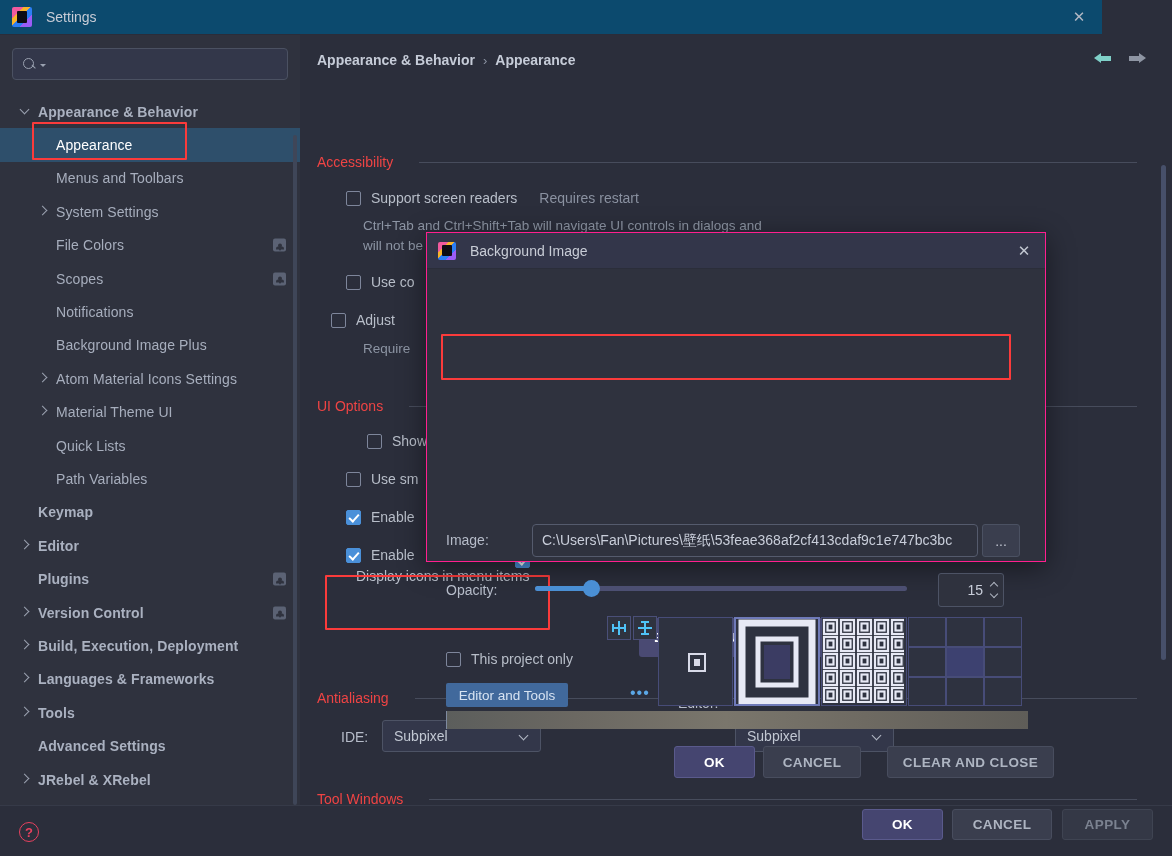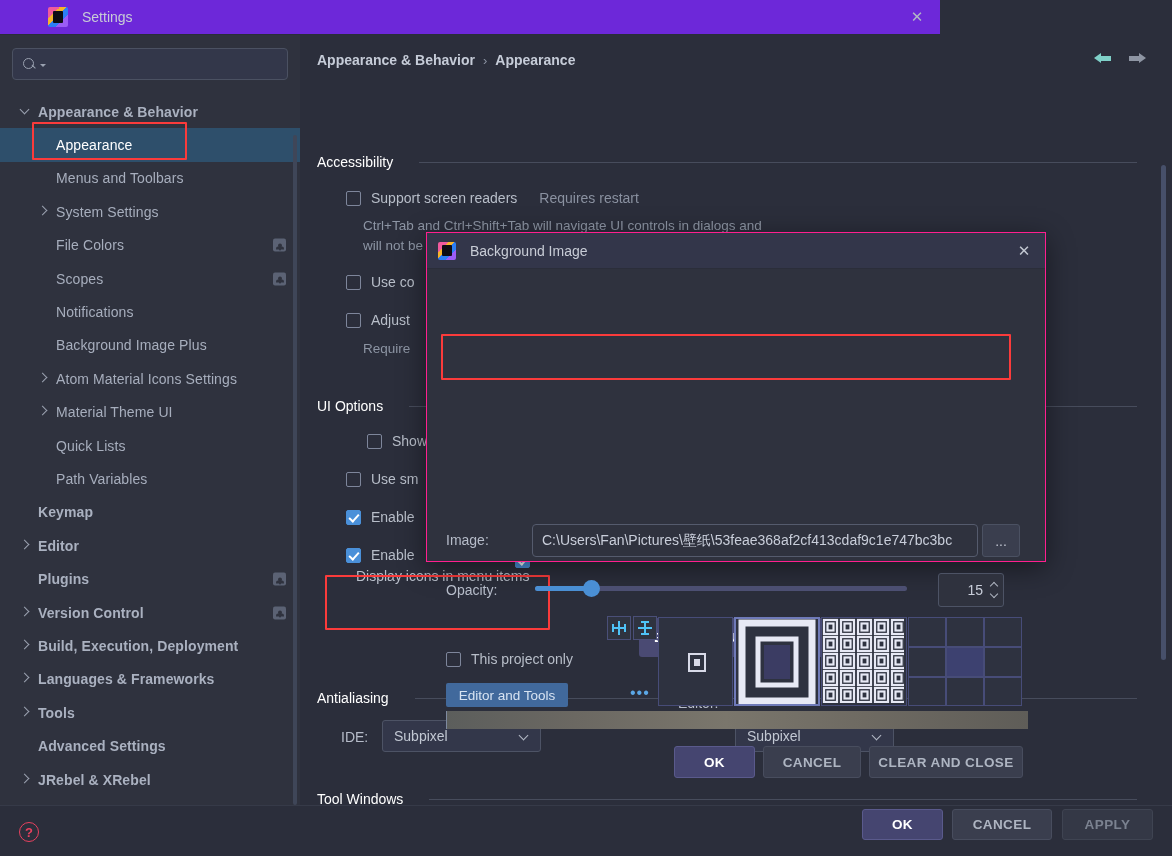"Settings" .titlebar { background: #6d28d9 -> #0c4a6e; padding-left: 36px -> none; width: 940px -> 1102px }
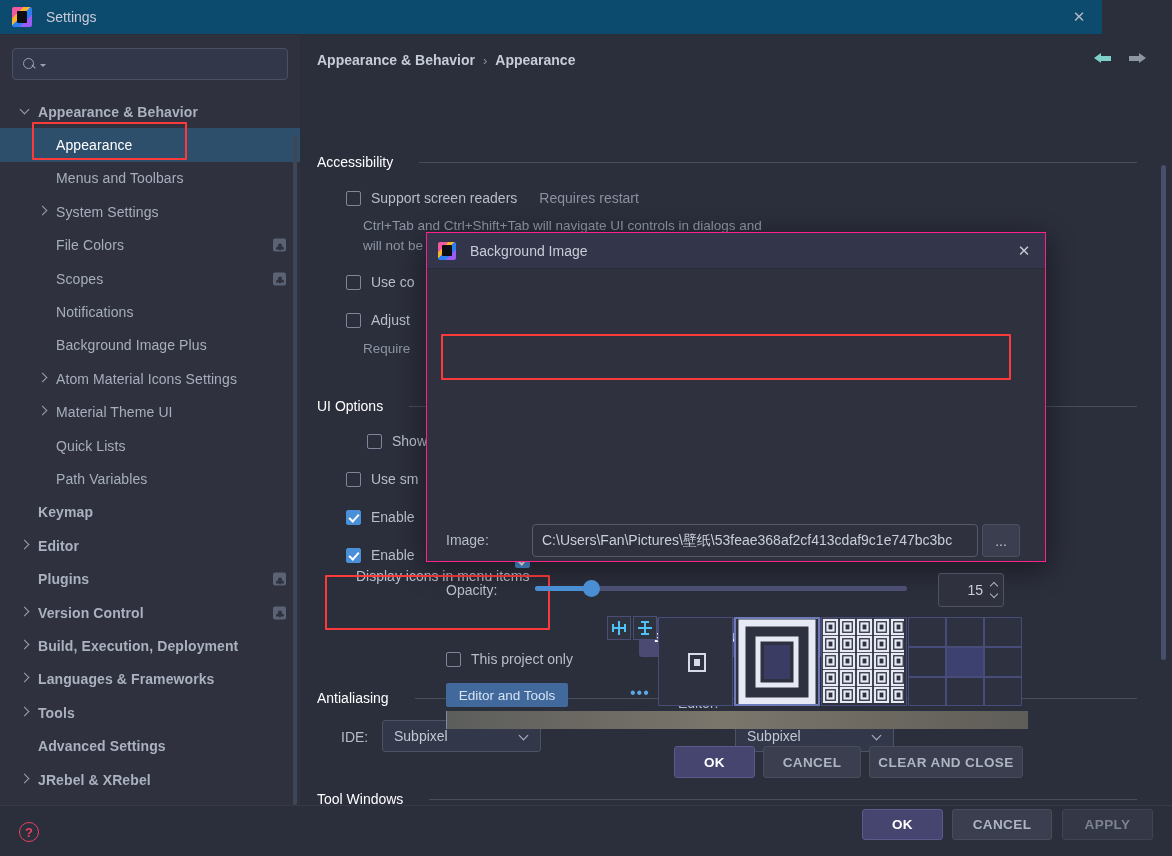"Accessibility" .section-head { color: #ffffff -> #ef4444 }
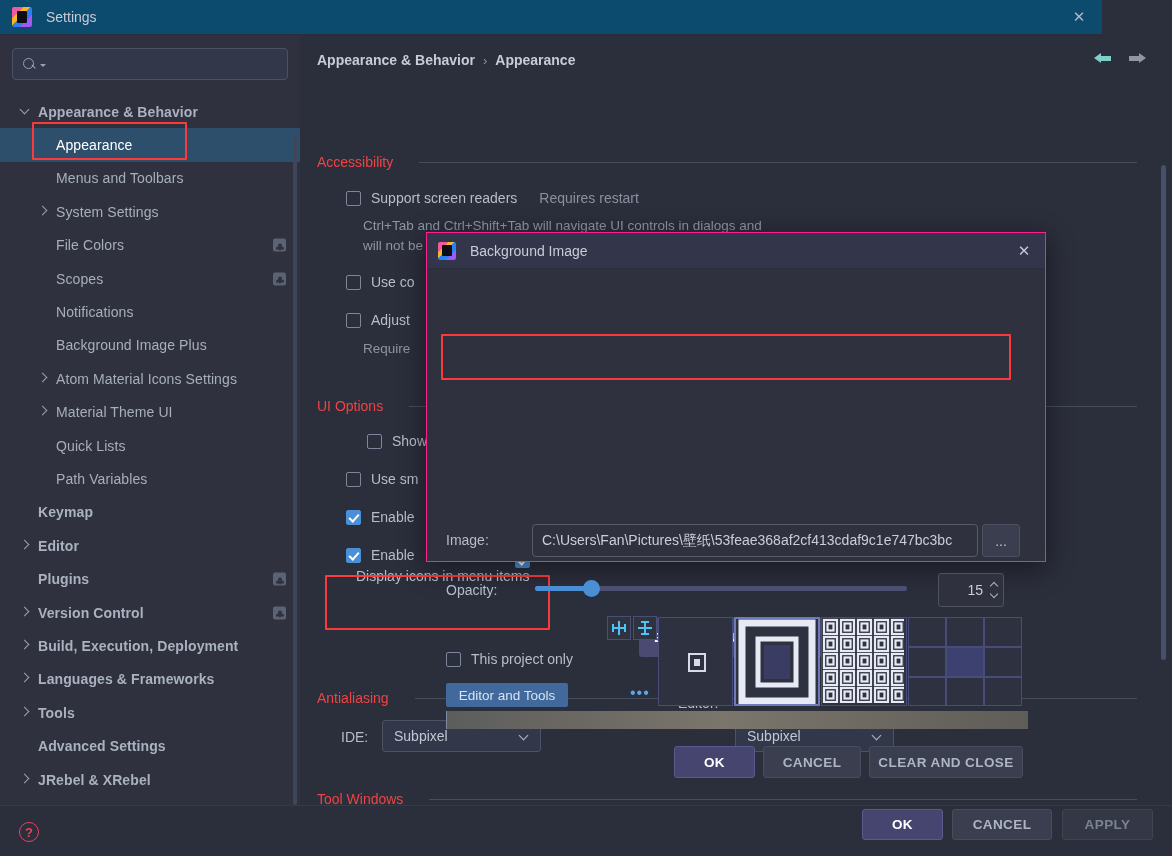"Adjust" div.cb-row { left: 46px -> 31px }
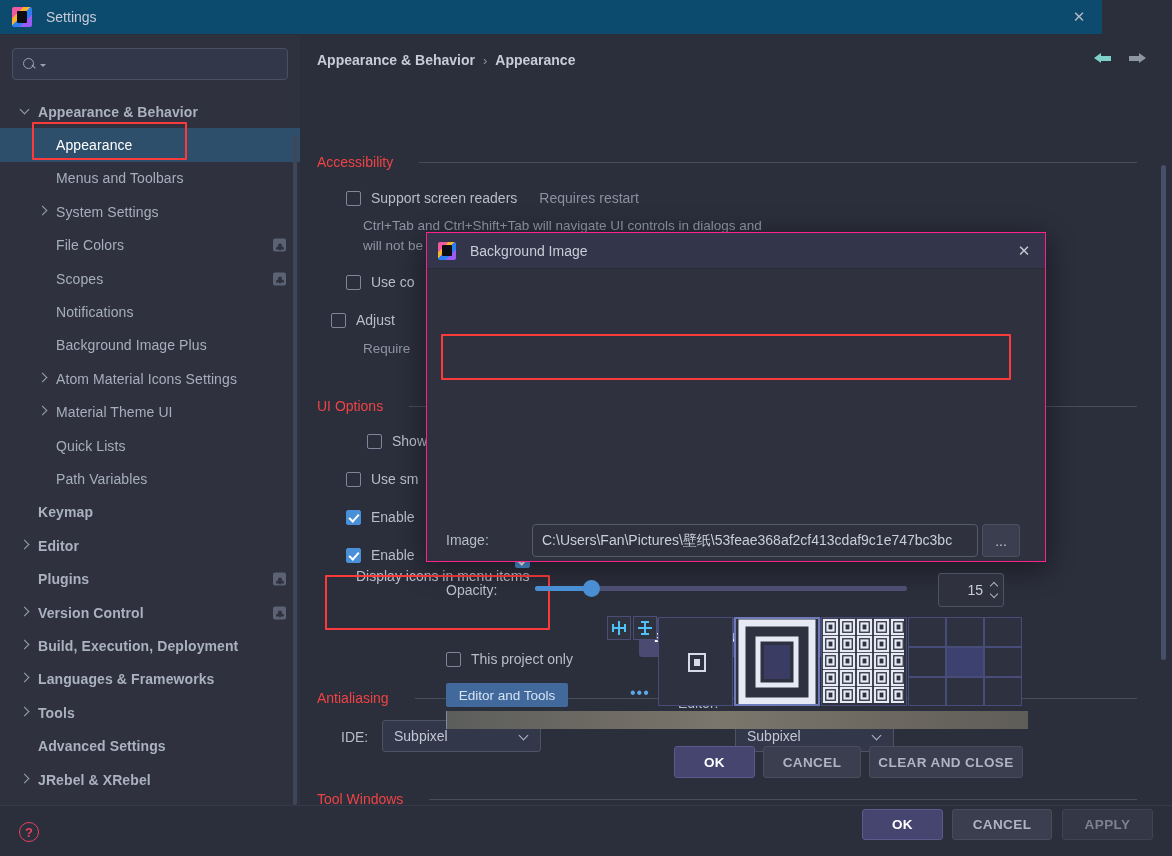"CLEAR AND CLOSE" div.dlg-btn { left: 442px -> 460px; width: 154px -> 167px }
